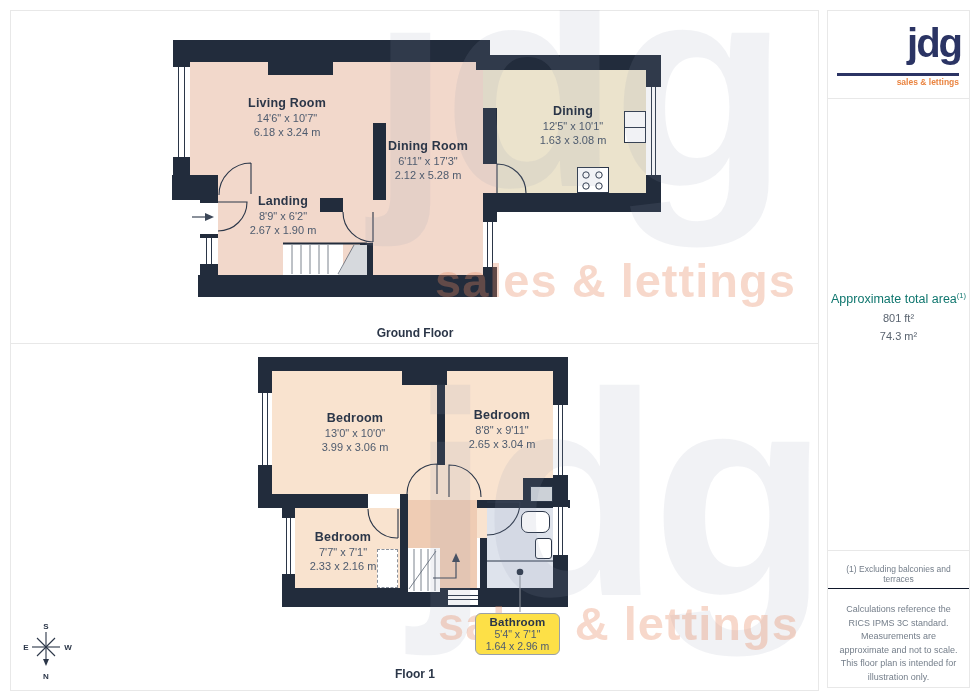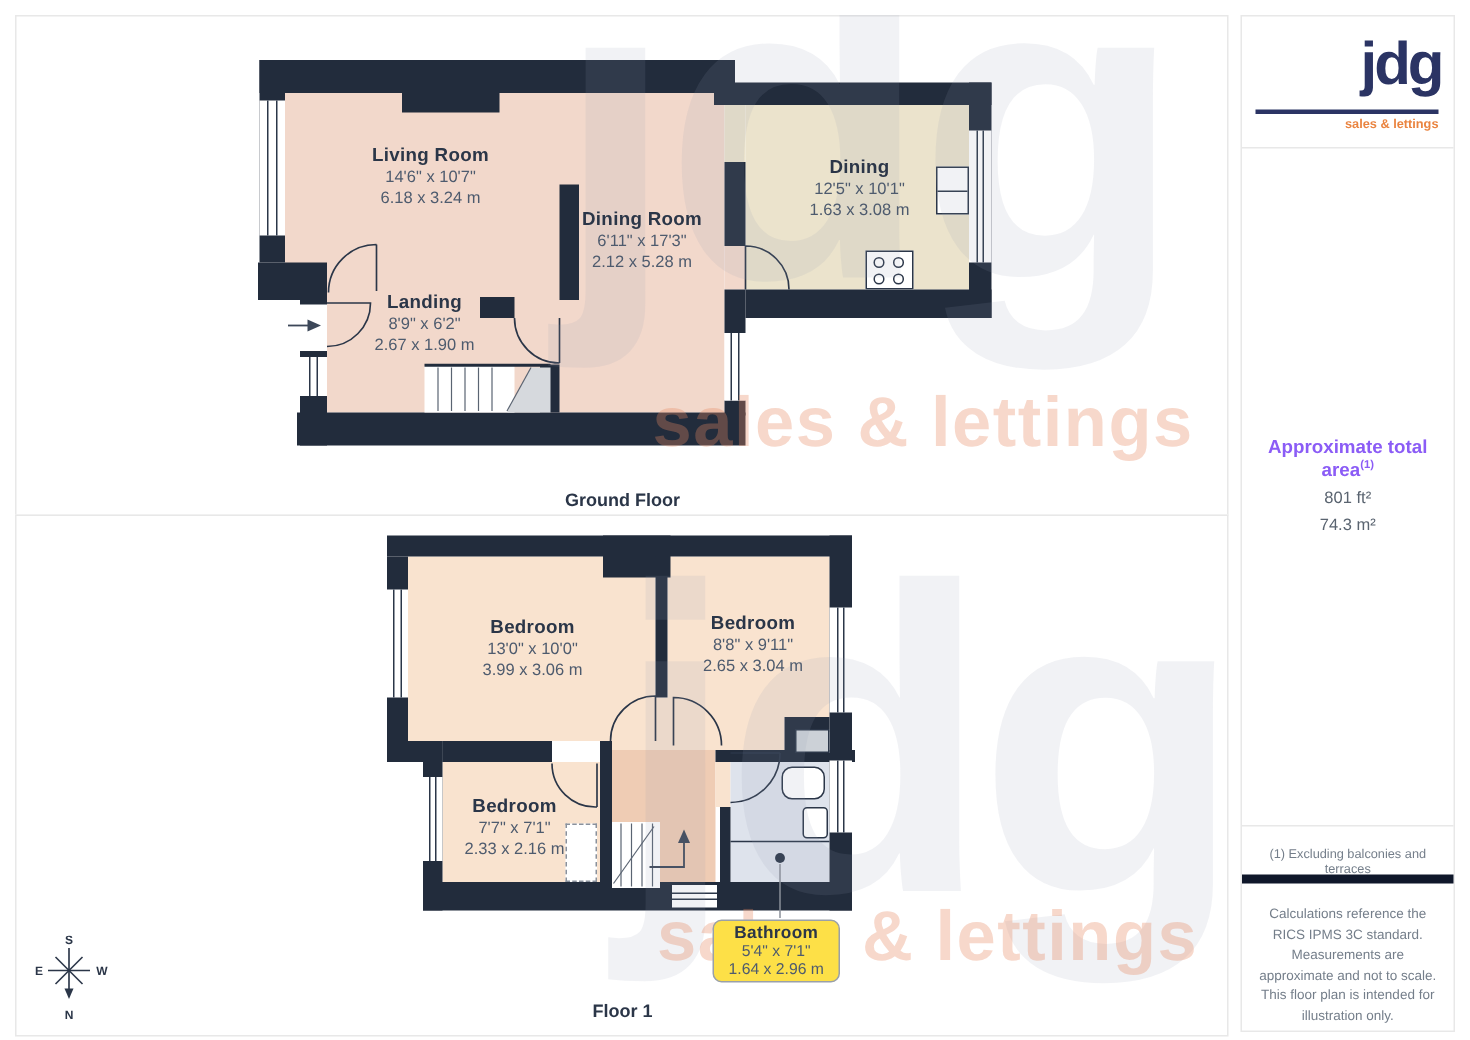"Approximate total area(1)" .area-title { color: #8b5cf6 -> #0f766e; font-weight: bold -> normal }
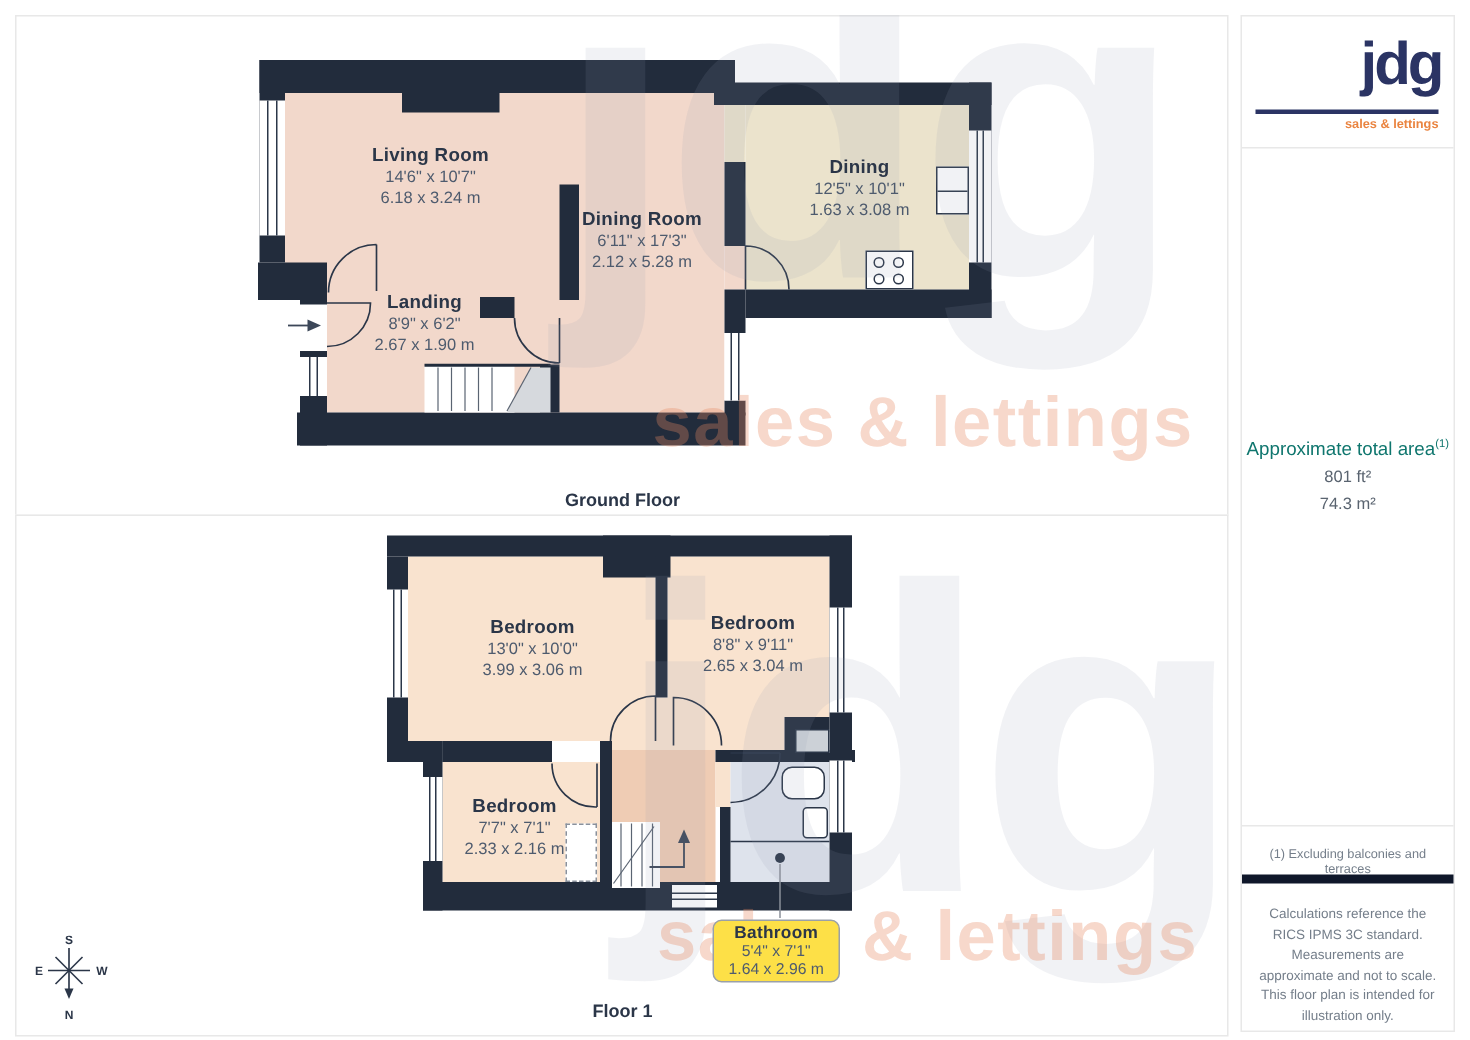"(1) Excluding balconies and terraces" .sb-note { border-bottom: 6px solid #0f172a -> 1px solid #0f172a }
